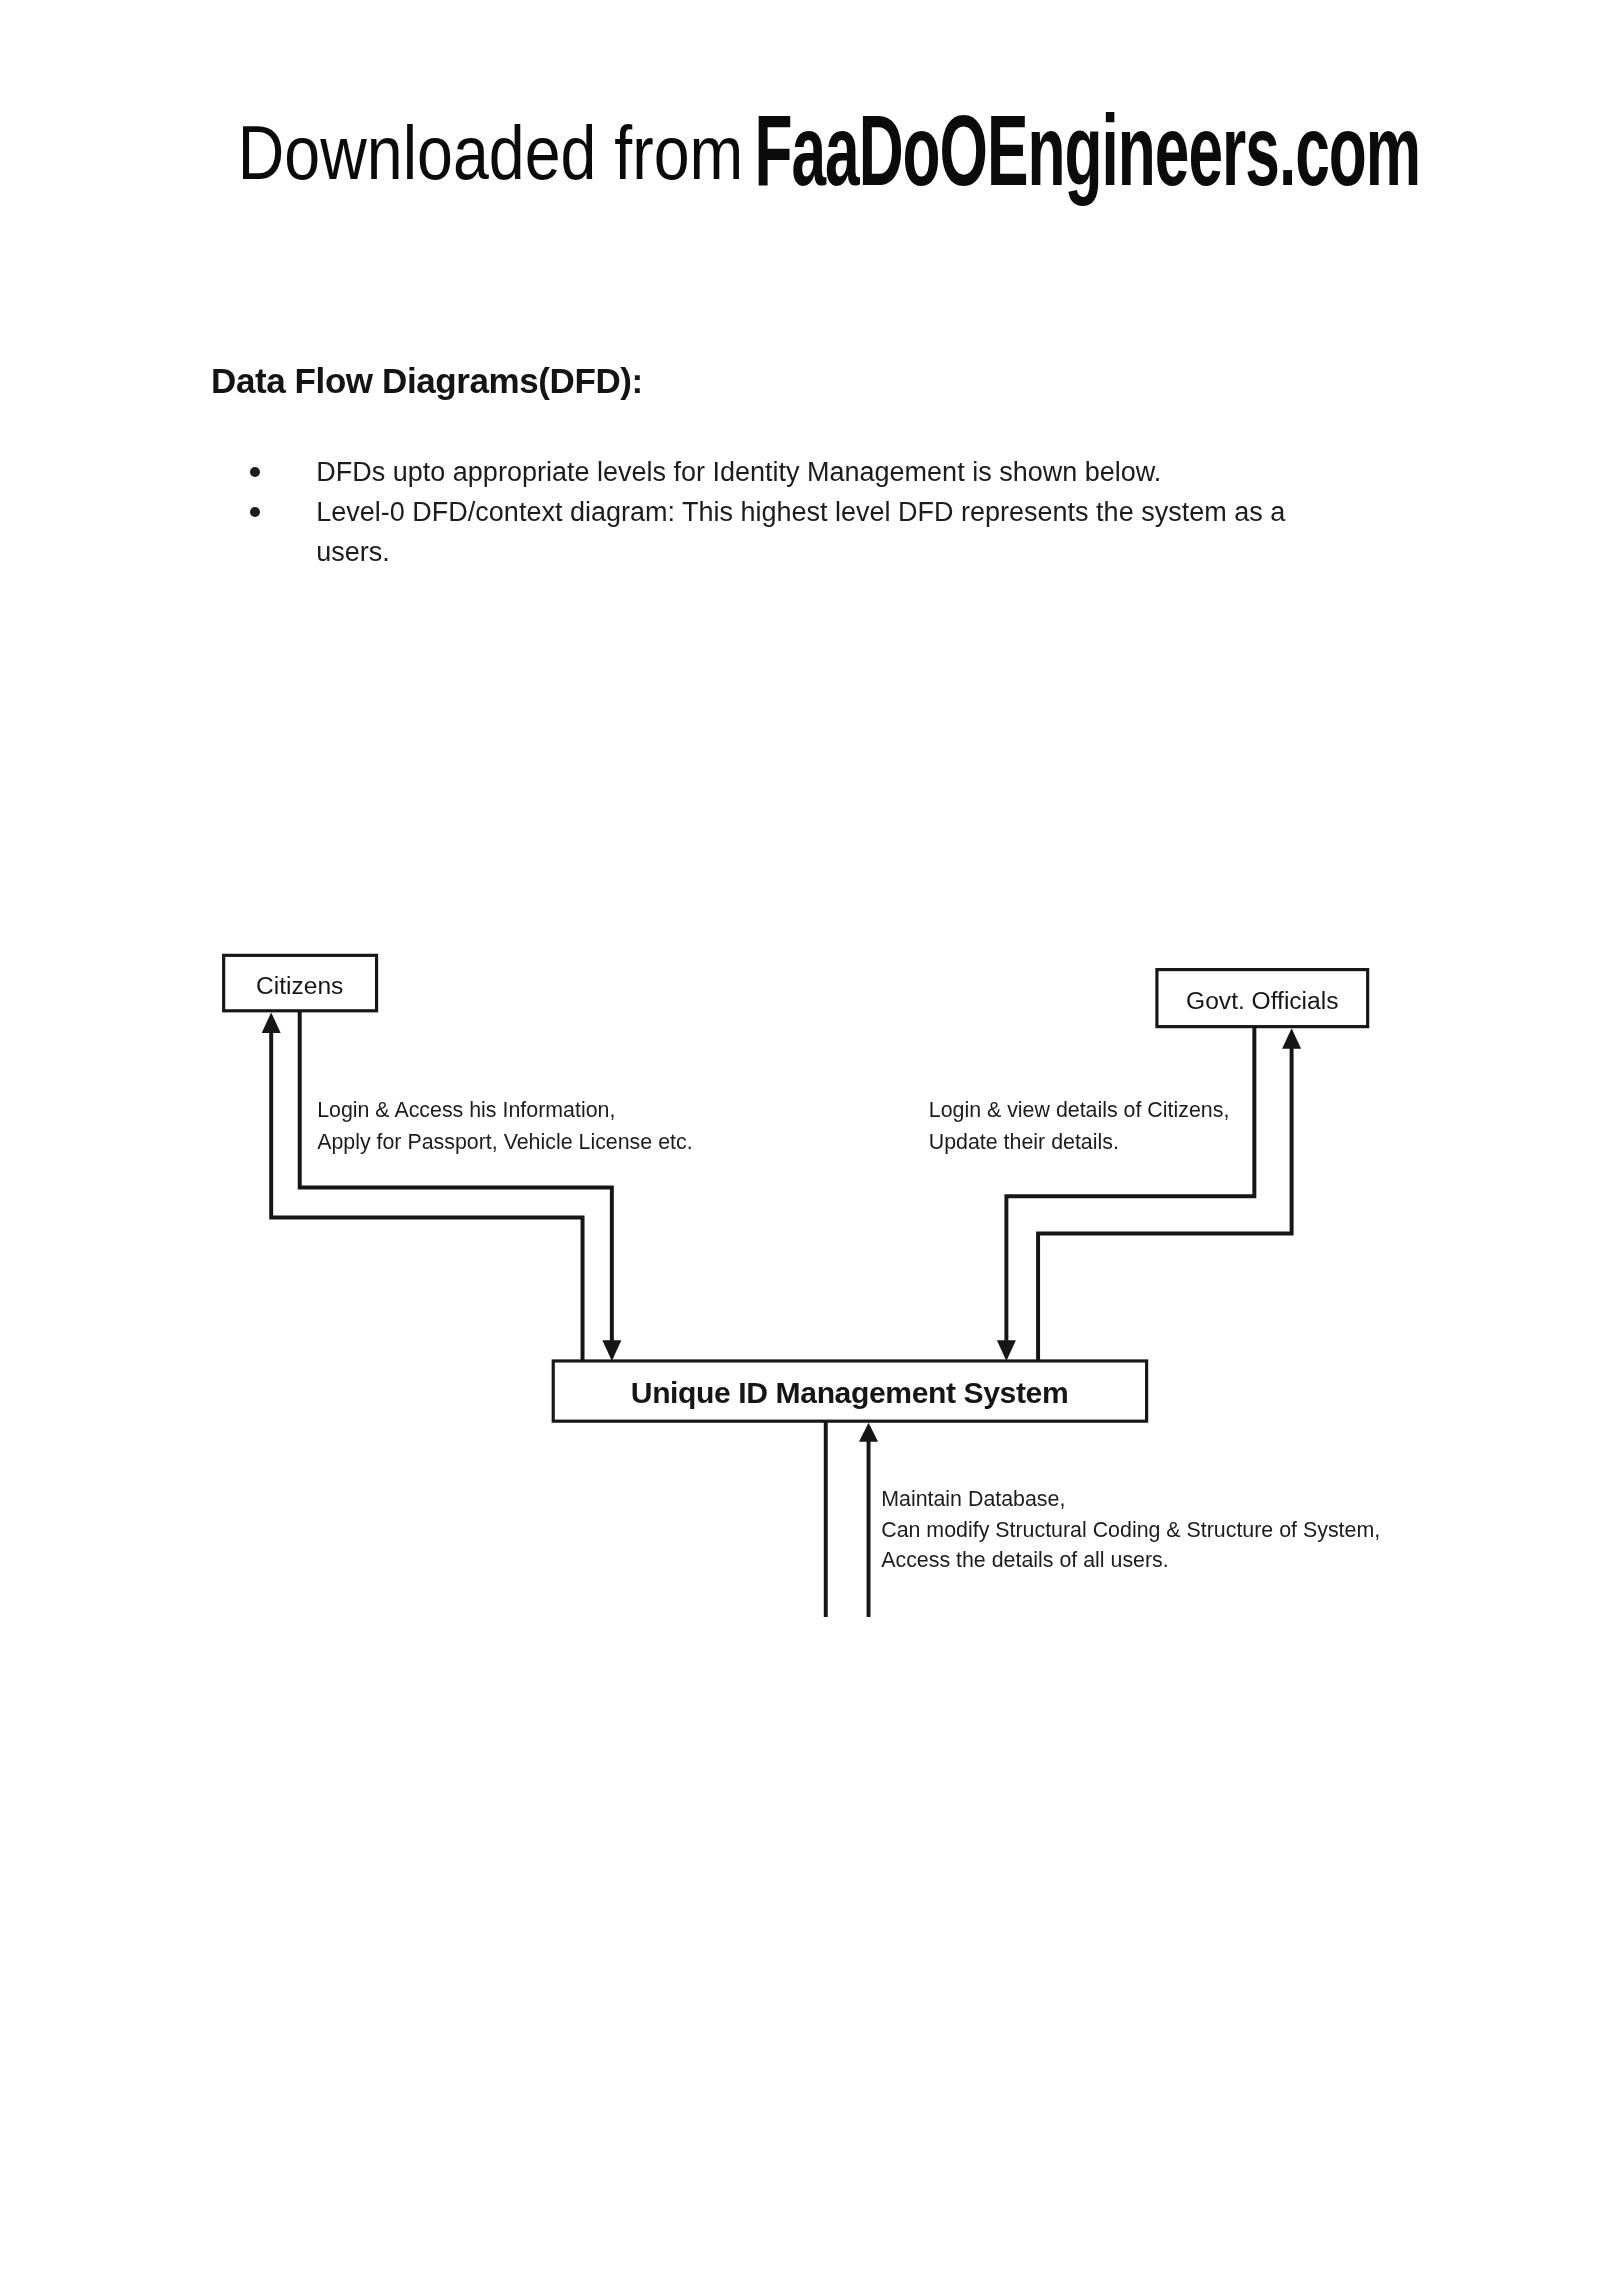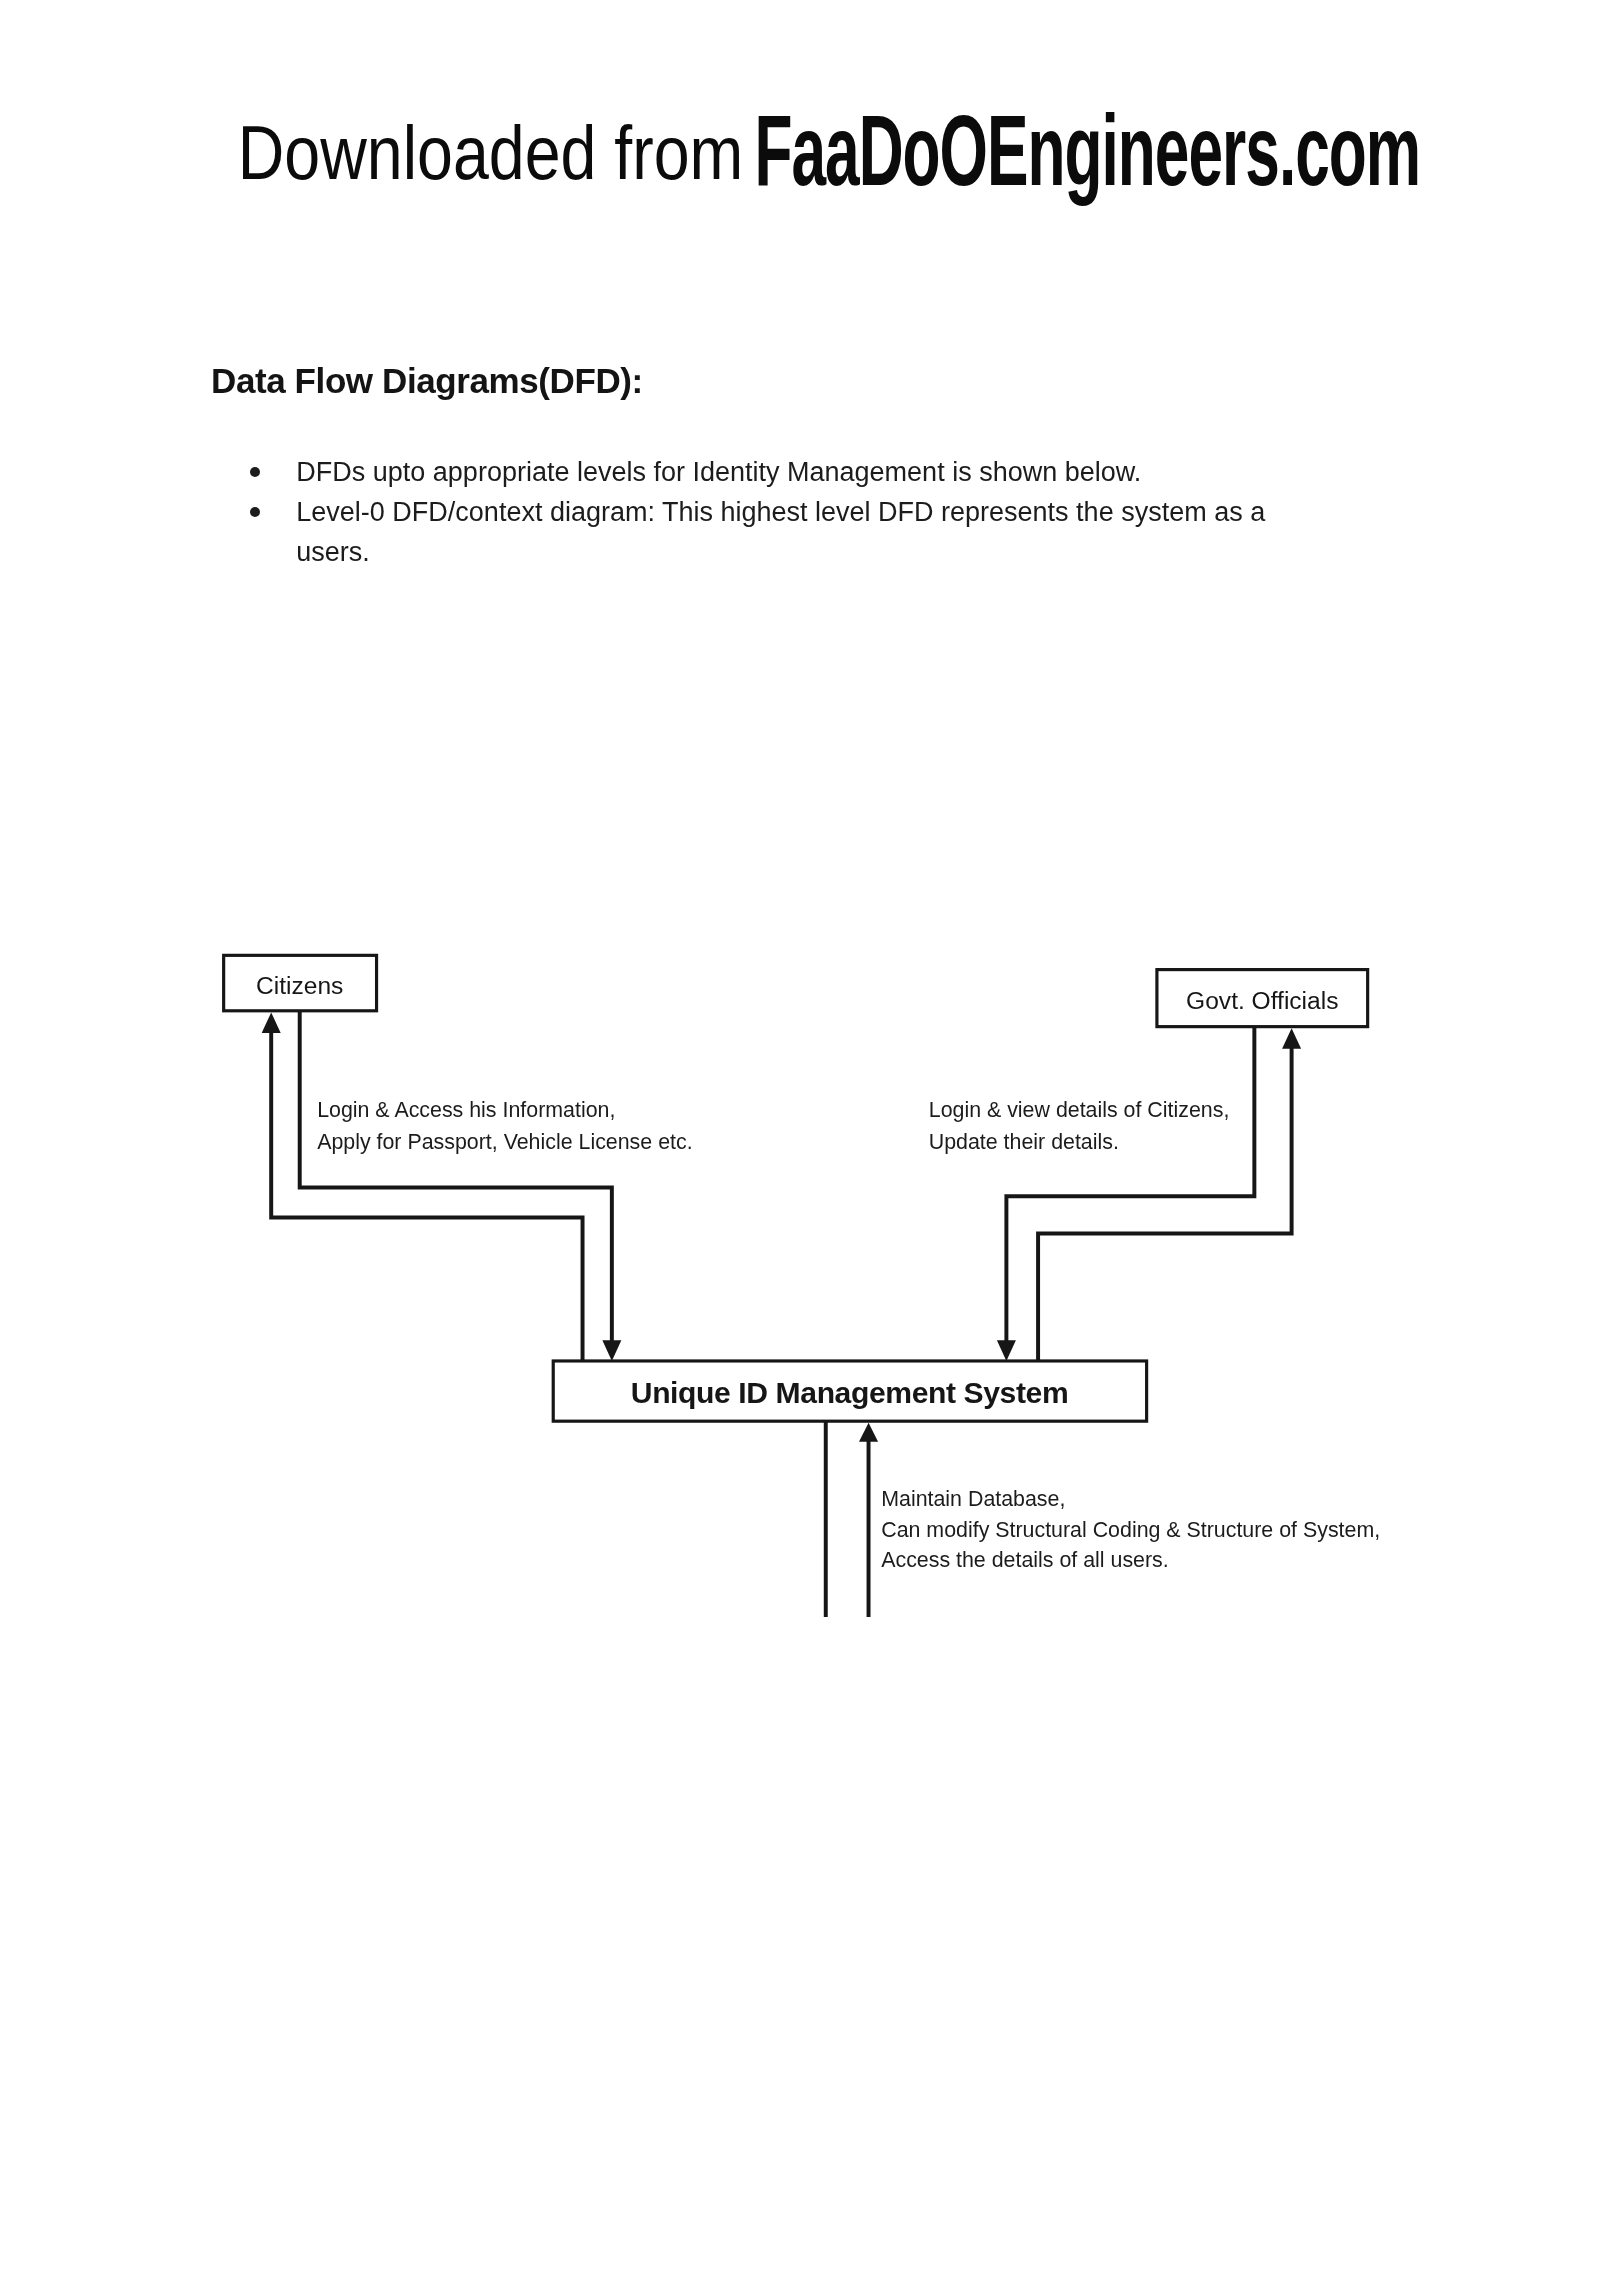"DFDs upto appropriate levels for" .bullet-text { margin-left: 36px -> 56px }
